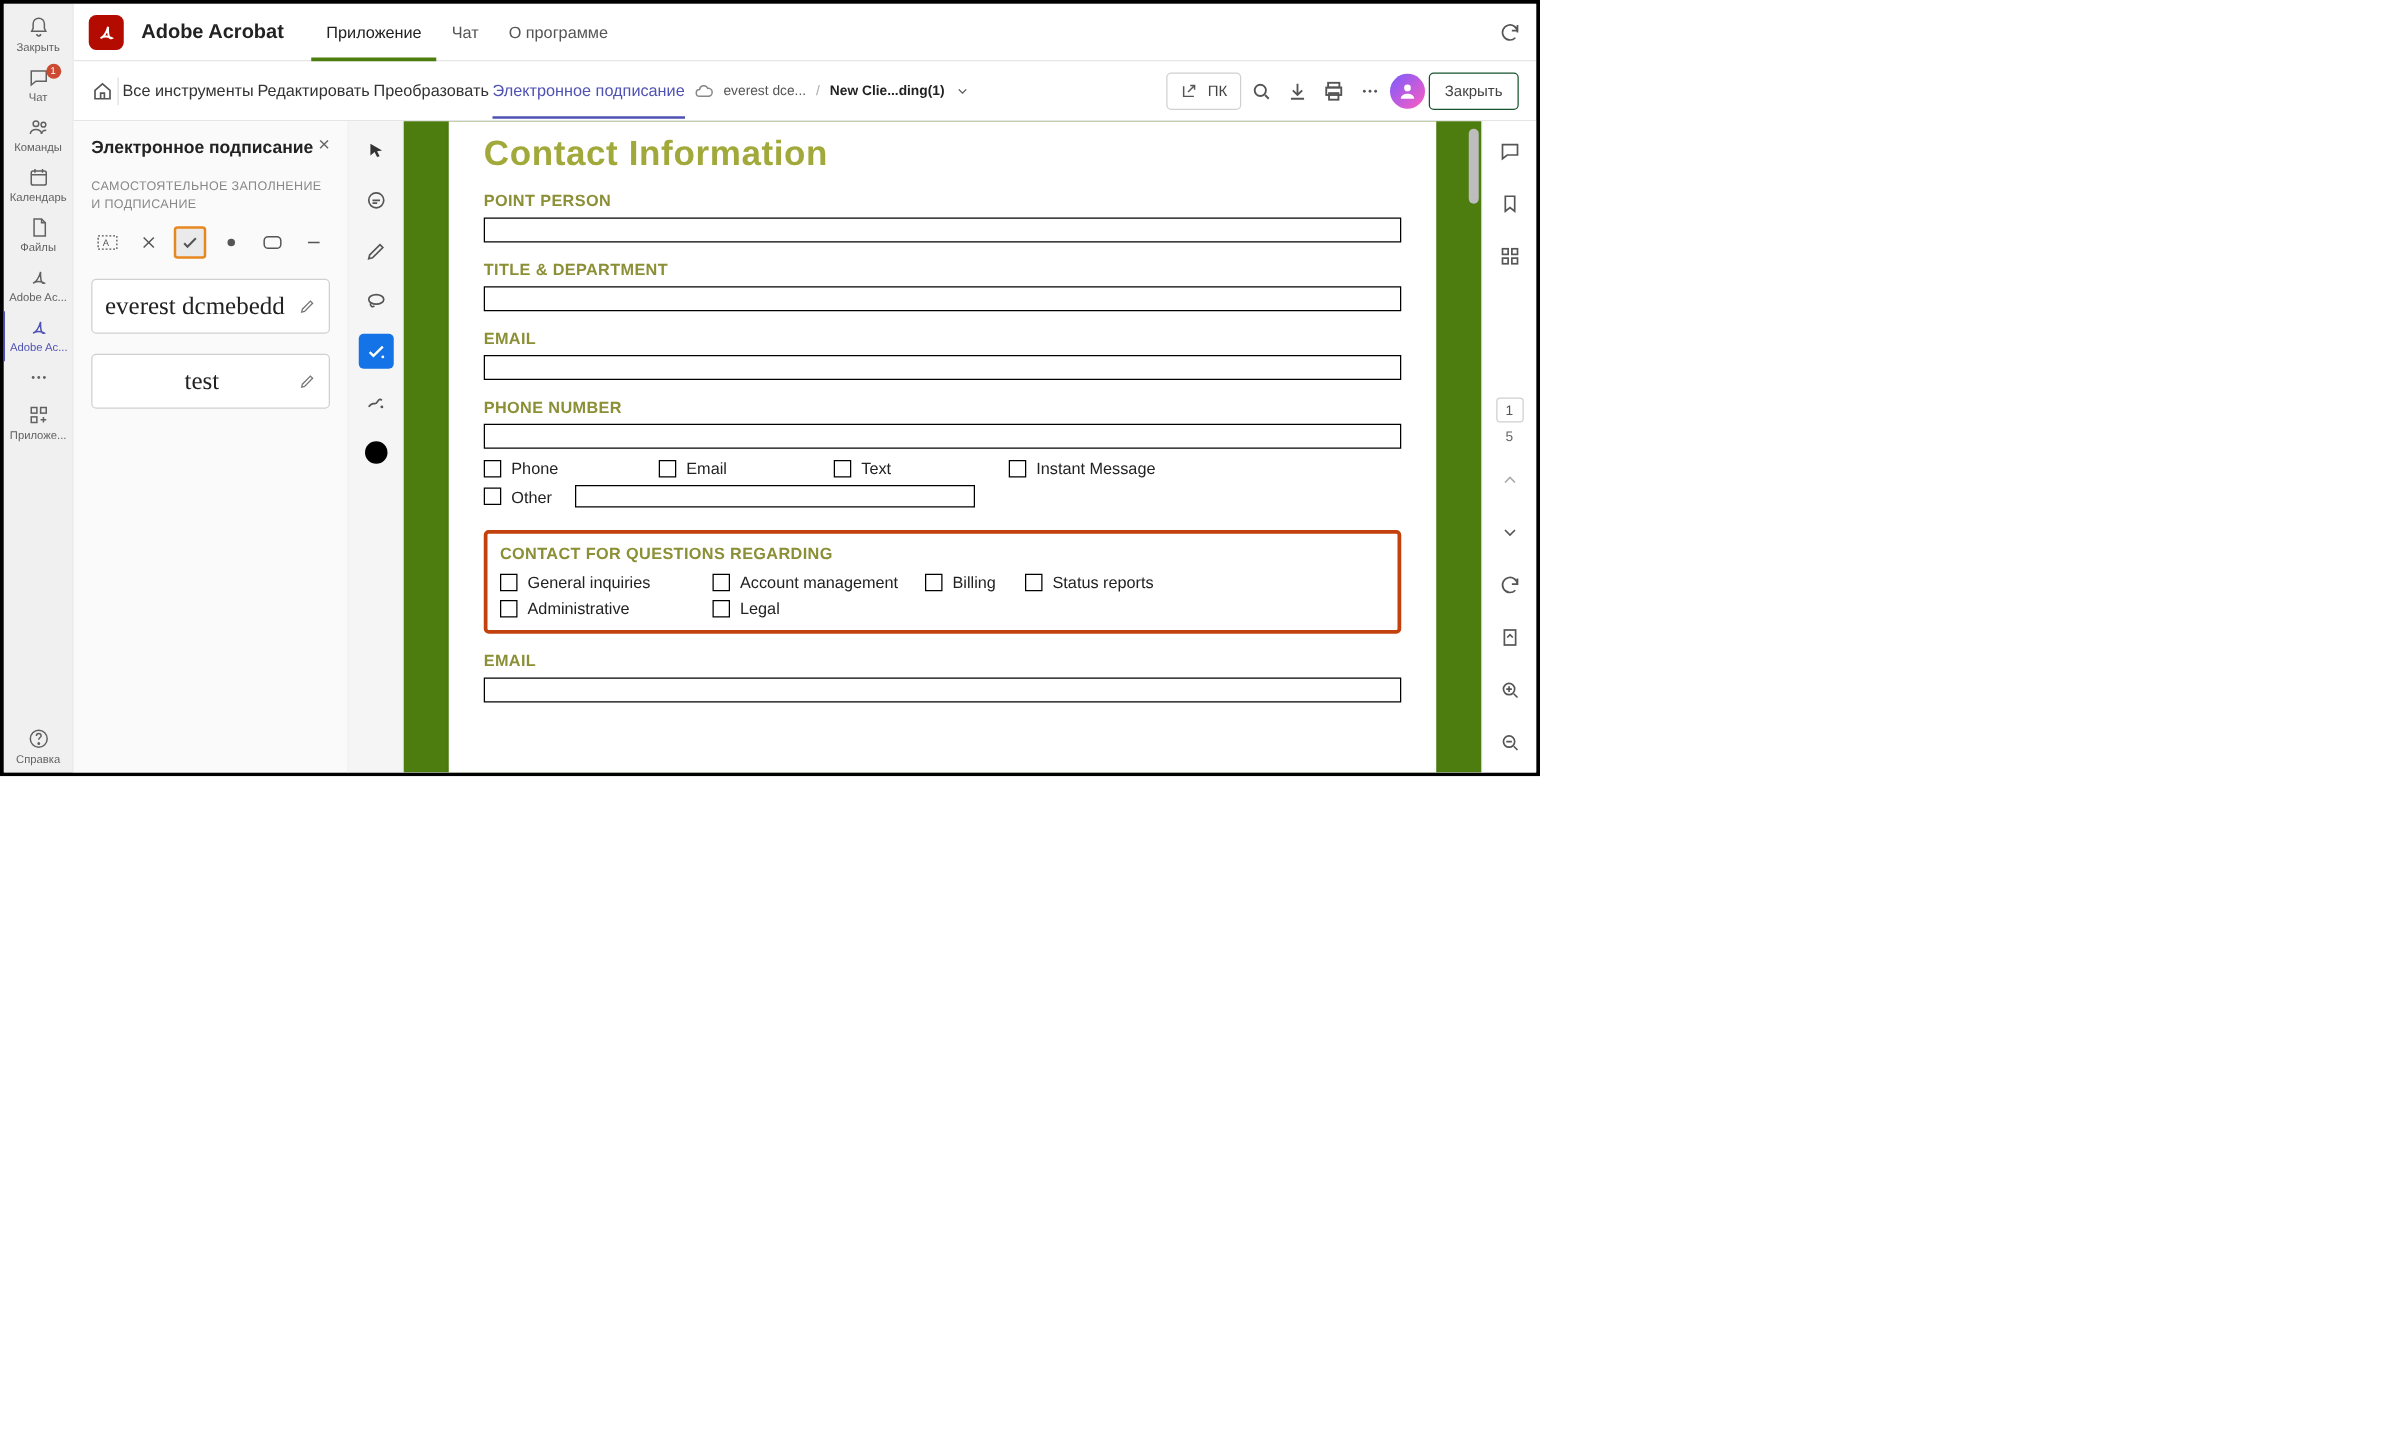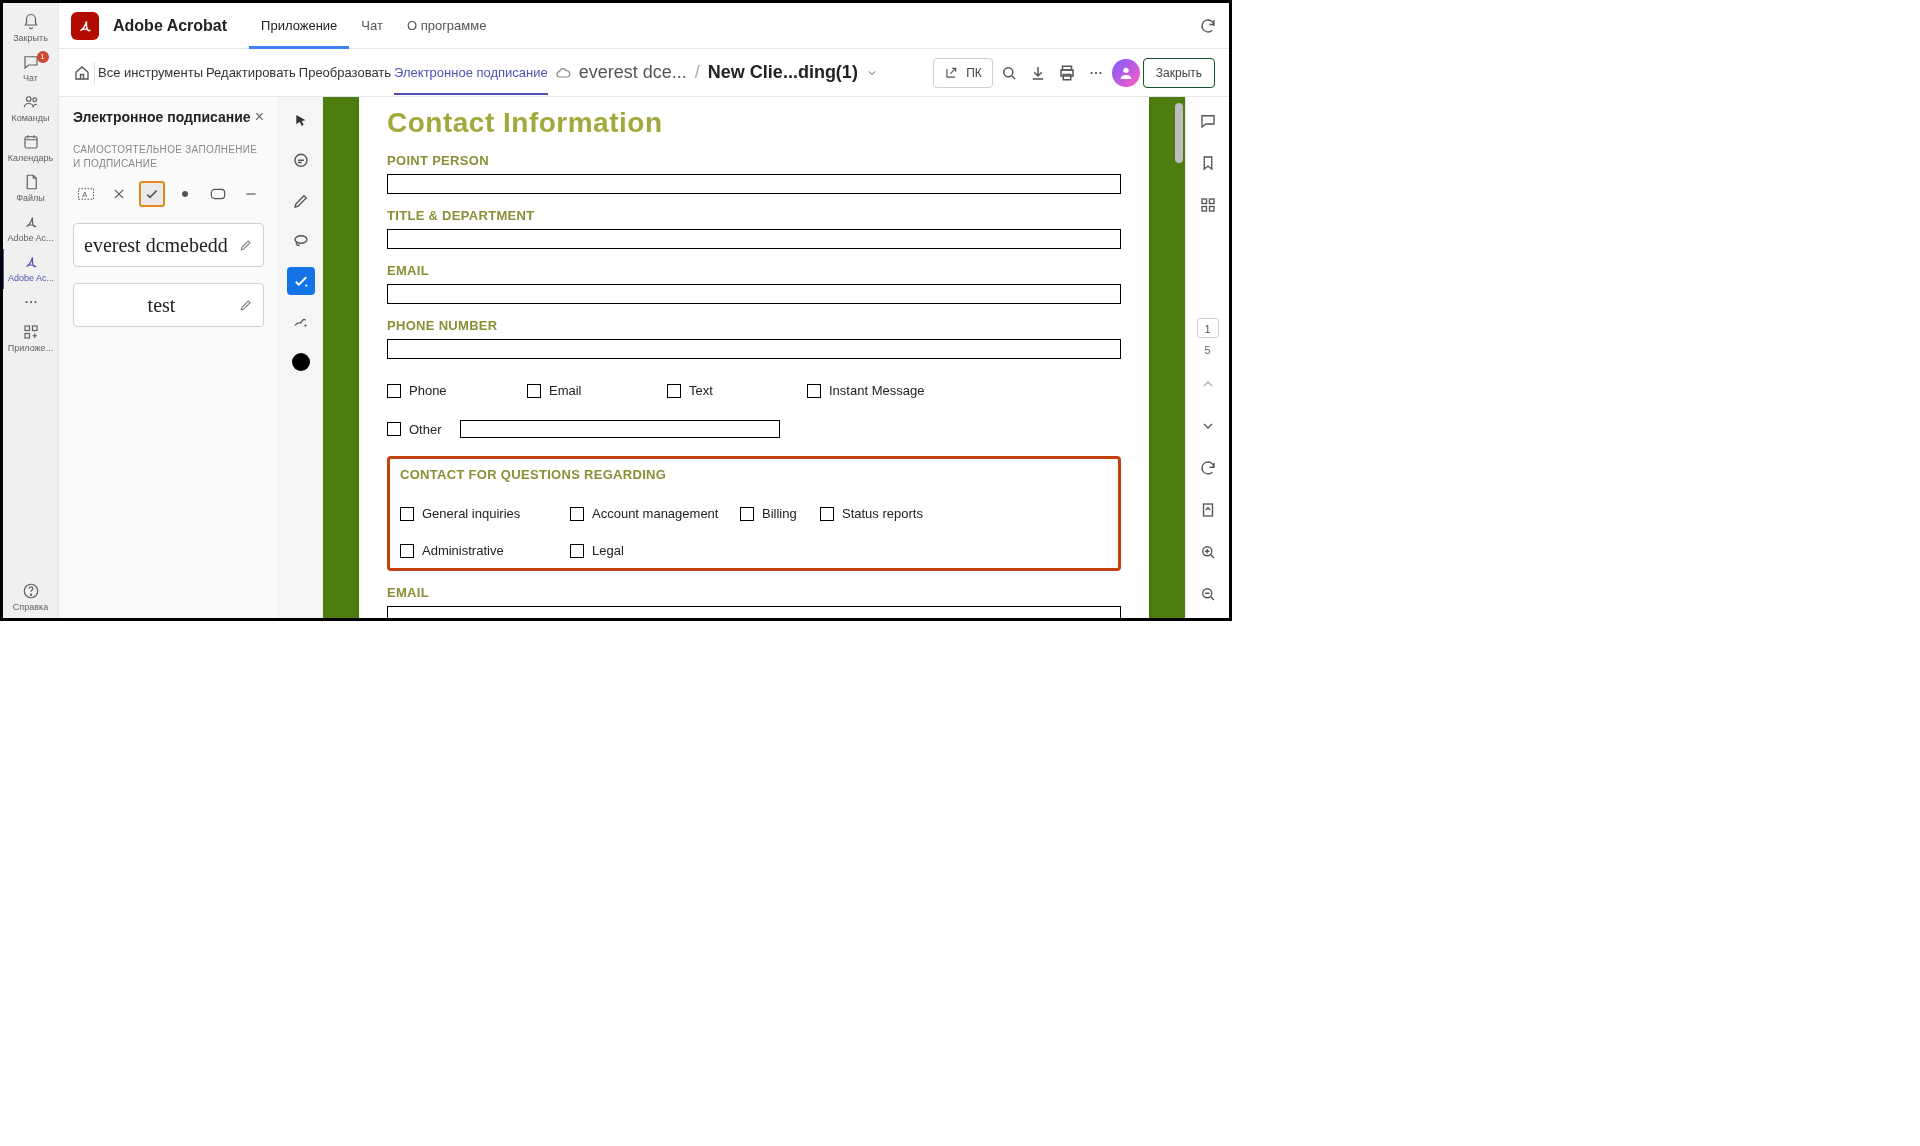"Приложение" .tab-strip .tab.active { border-bottom: 3px solid #3b82f6 -> 3px solid #4d7c0f }
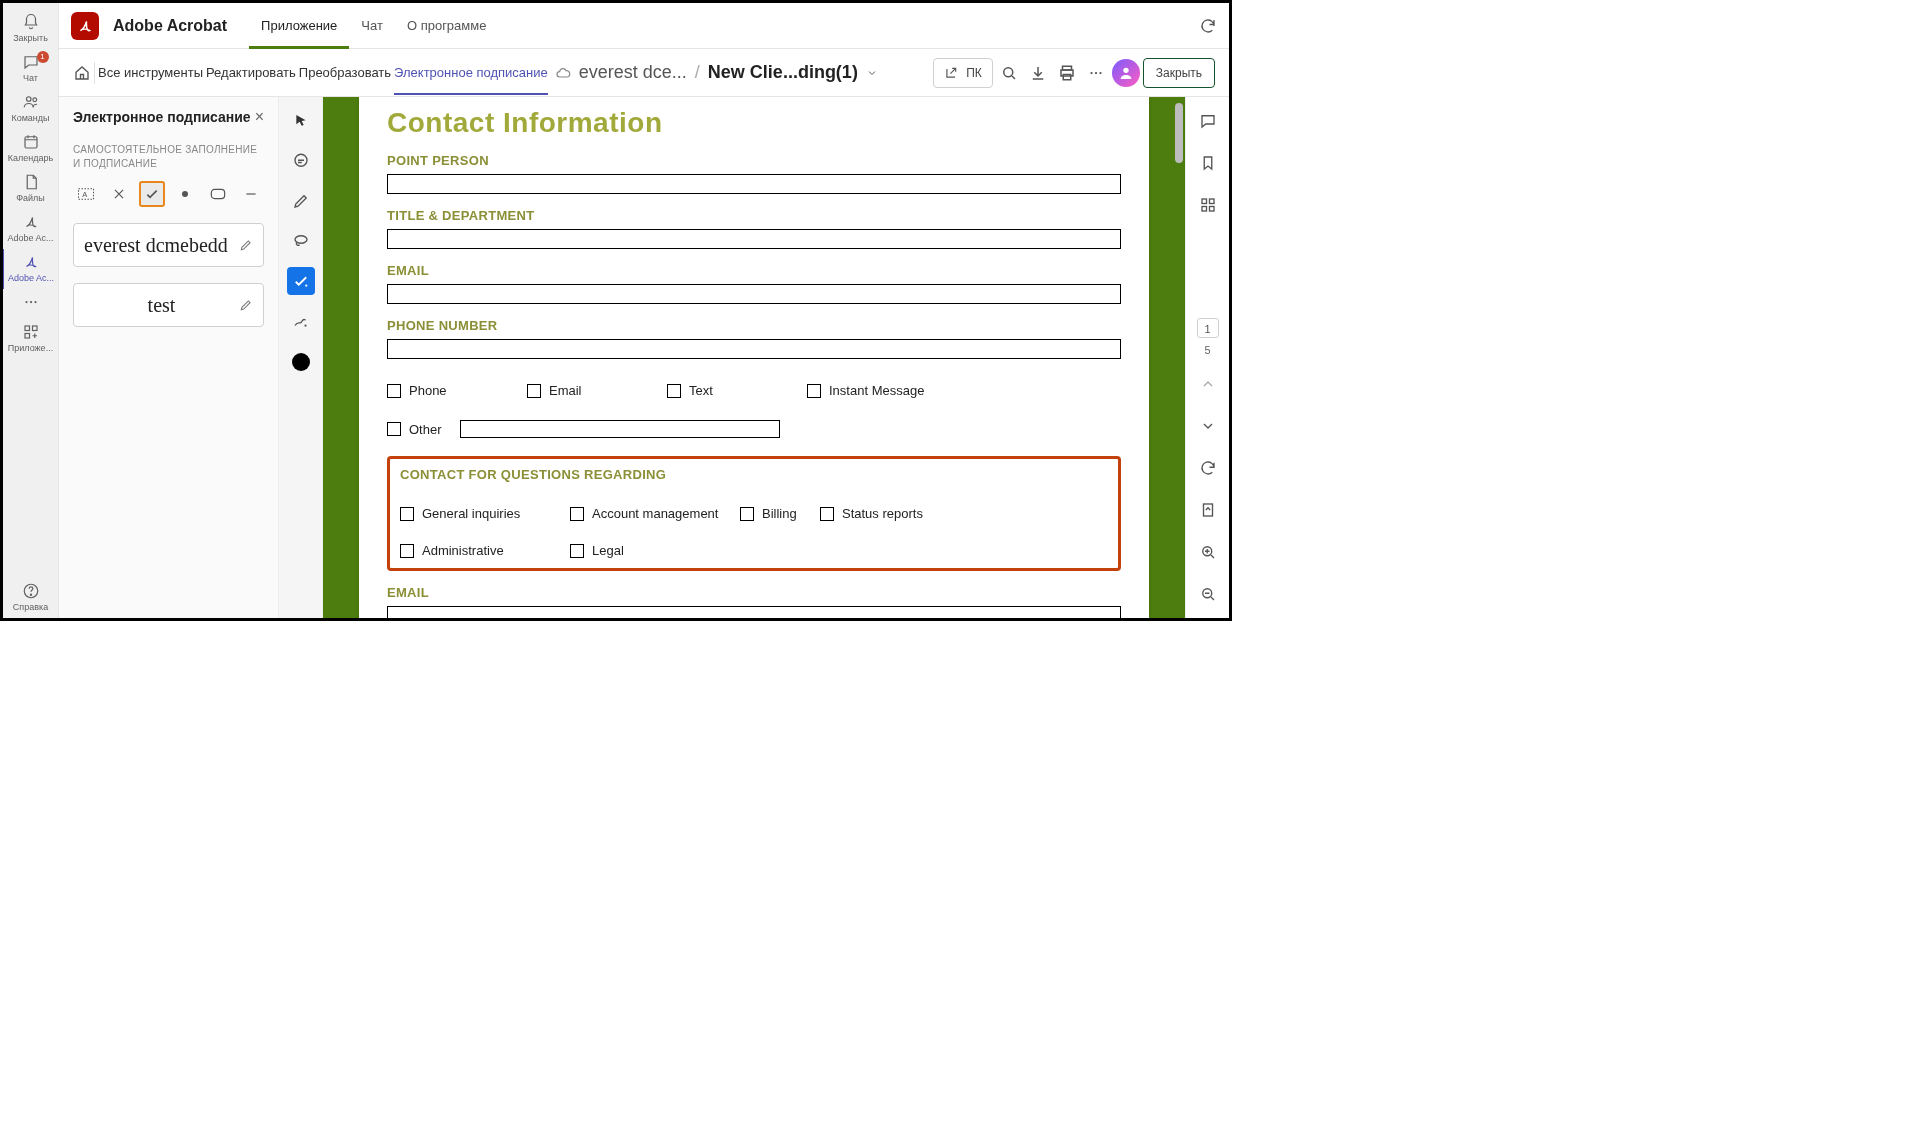"everest dce..." .toolbar .crumb { font-size: 18px -> 11px }
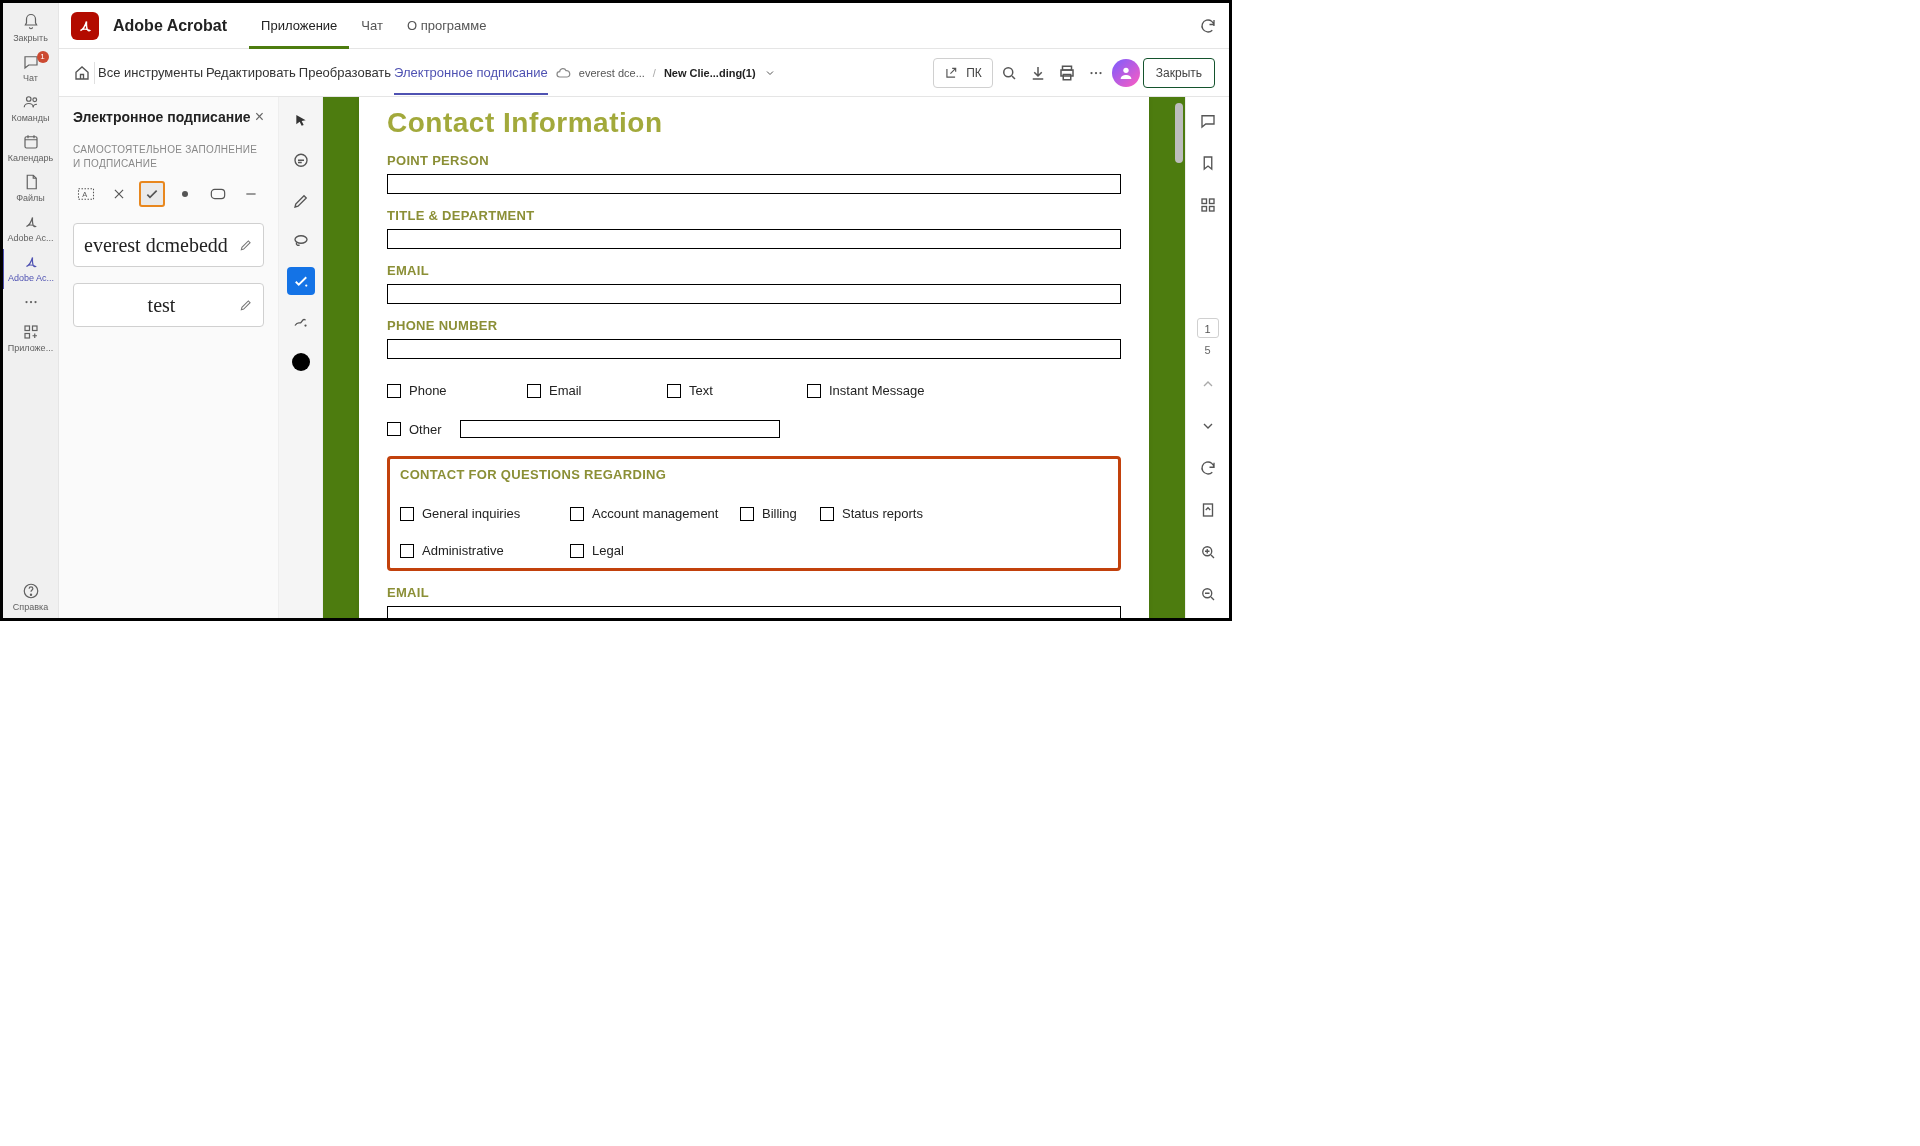"Phone" .chk { margin-top: 16px -> none }
